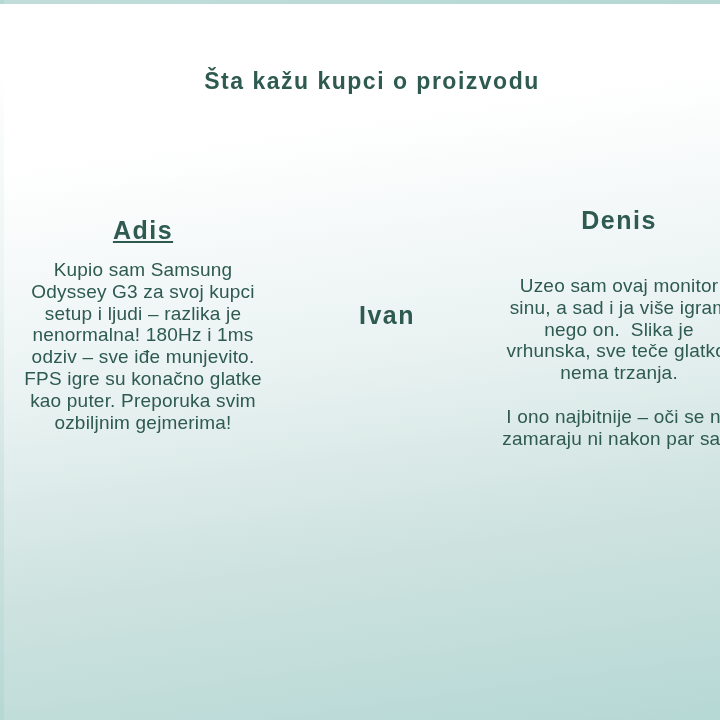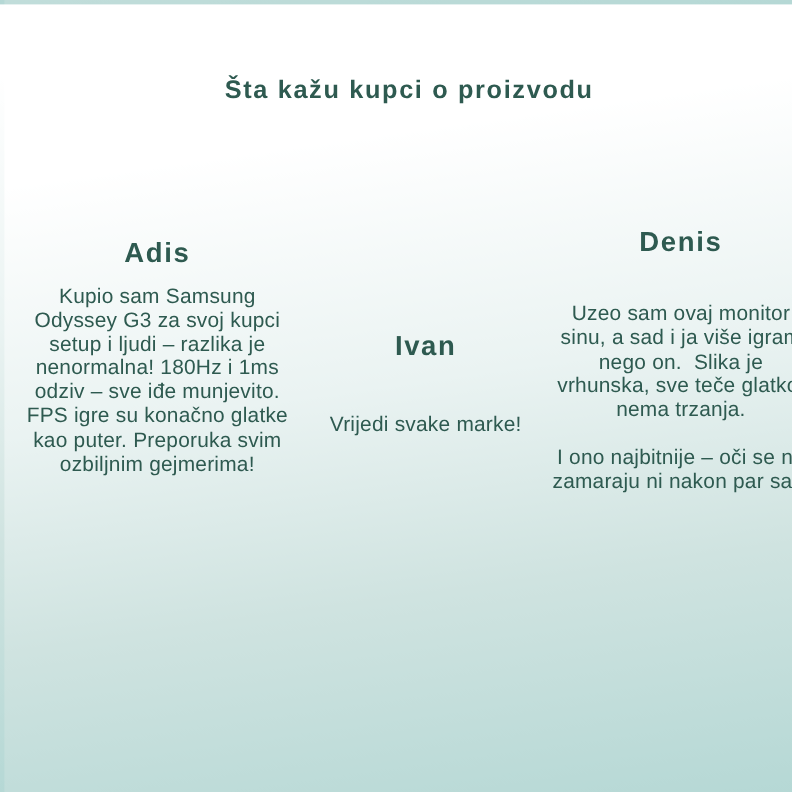"Adis" .col-adis .person-name { text-decoration: none -> underline }
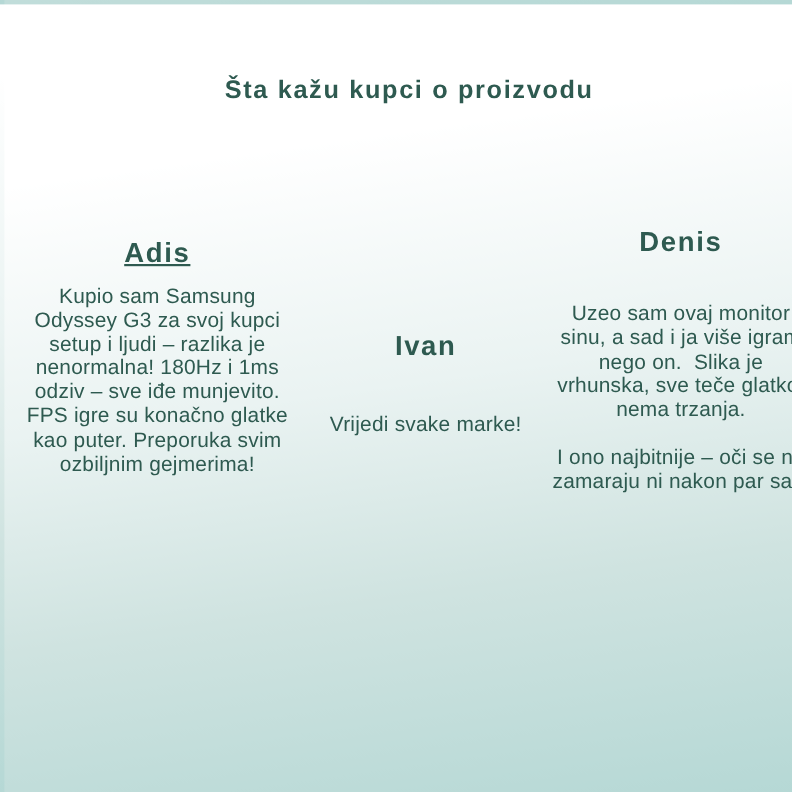"Vrijedi svake marke!" p.testimonial-text { html: <p>Vrijedi svake marke!</p> -> none }
